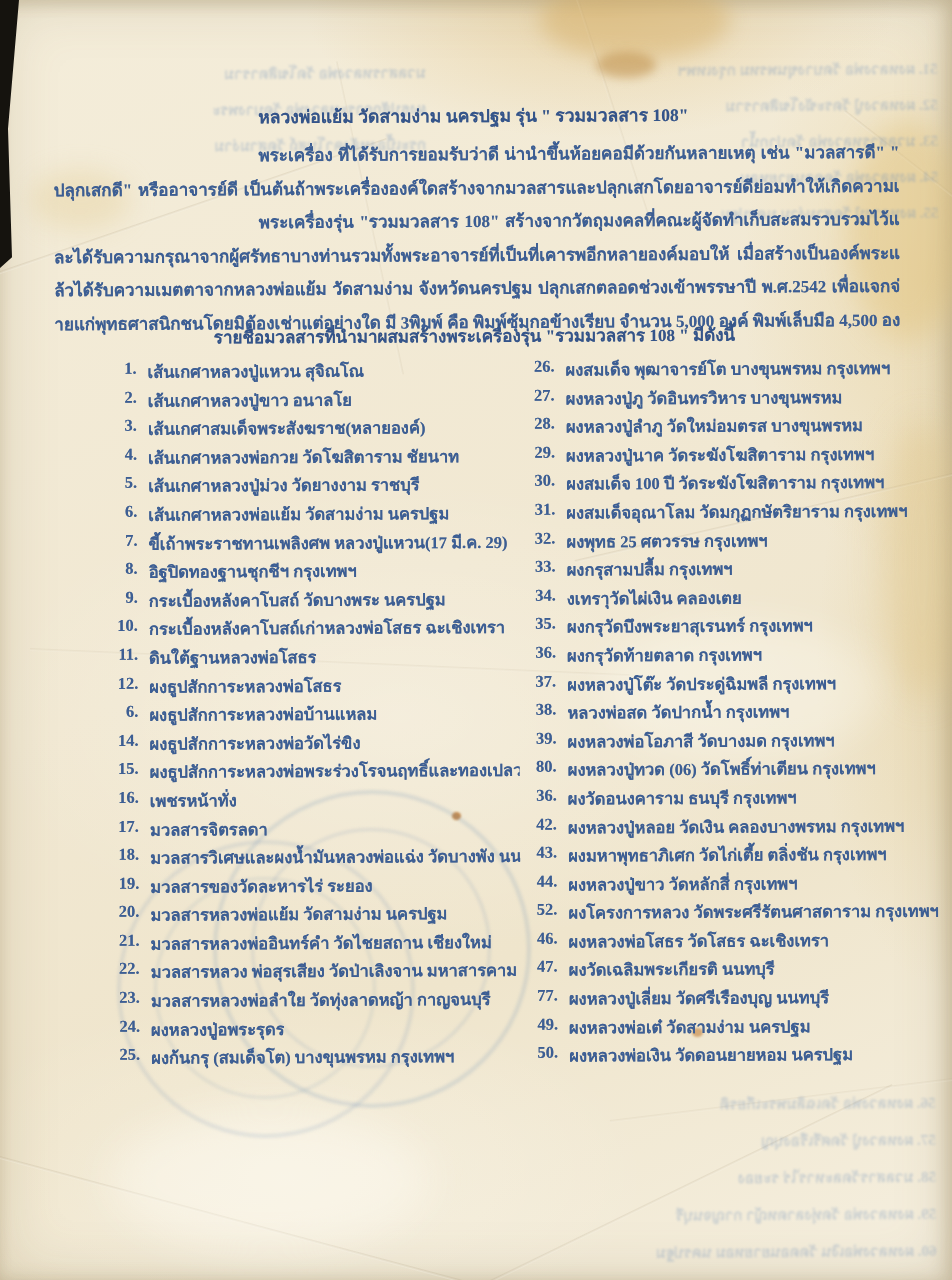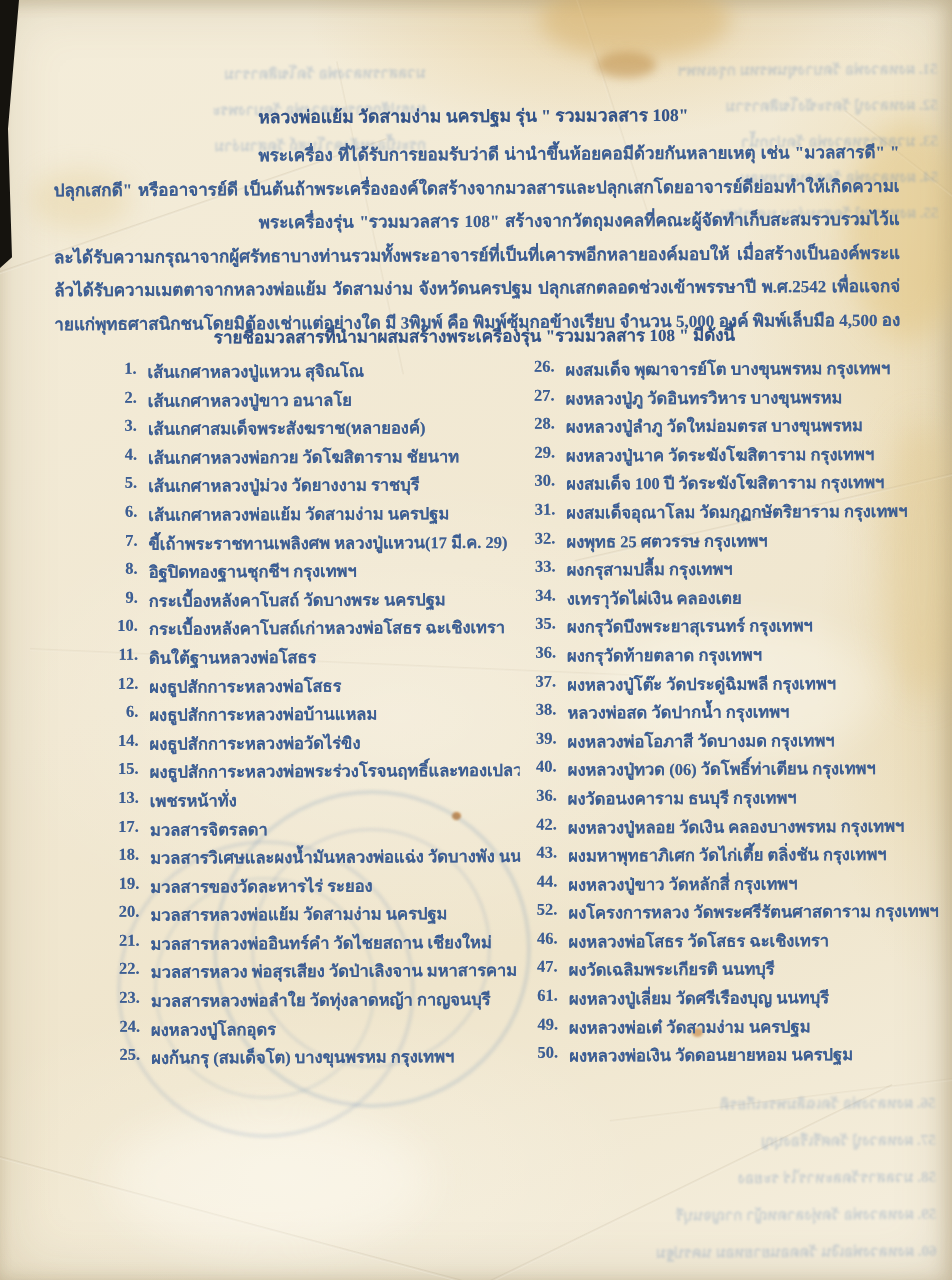"40." span.num { text: 40 -> 80 }
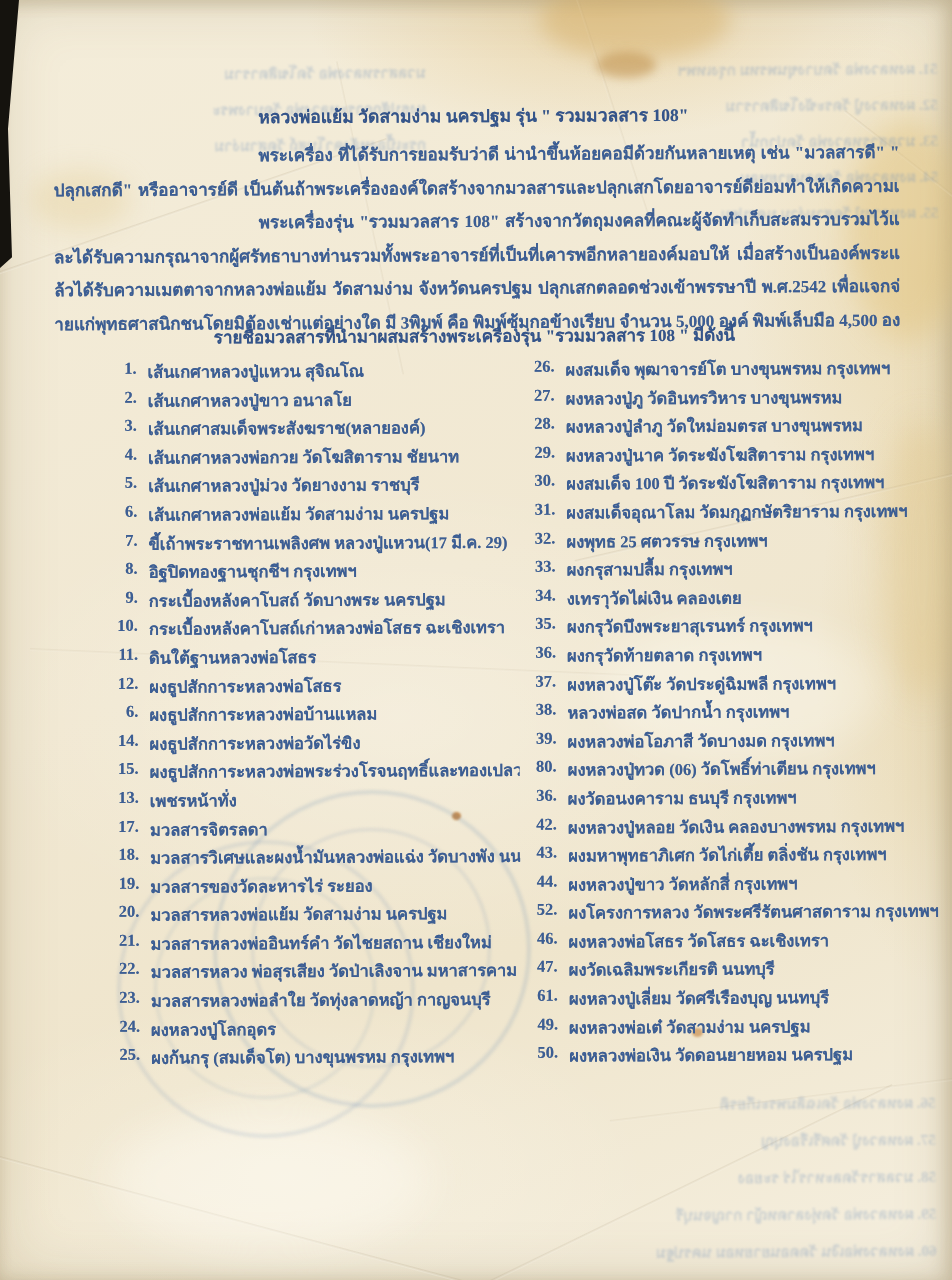"13." span.num { text: 13 -> 16 }
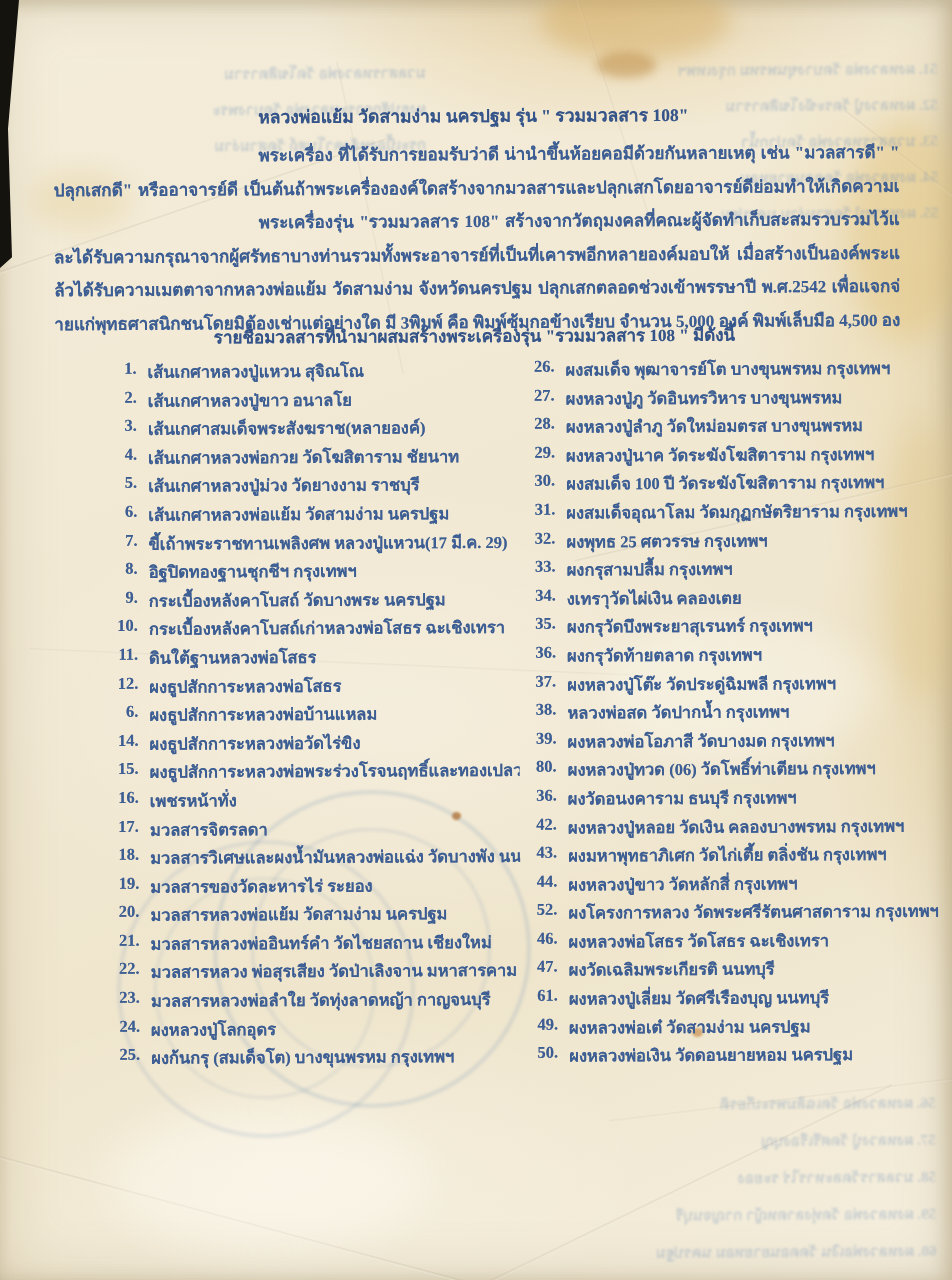"61." span.num { text: 61 -> 77 }
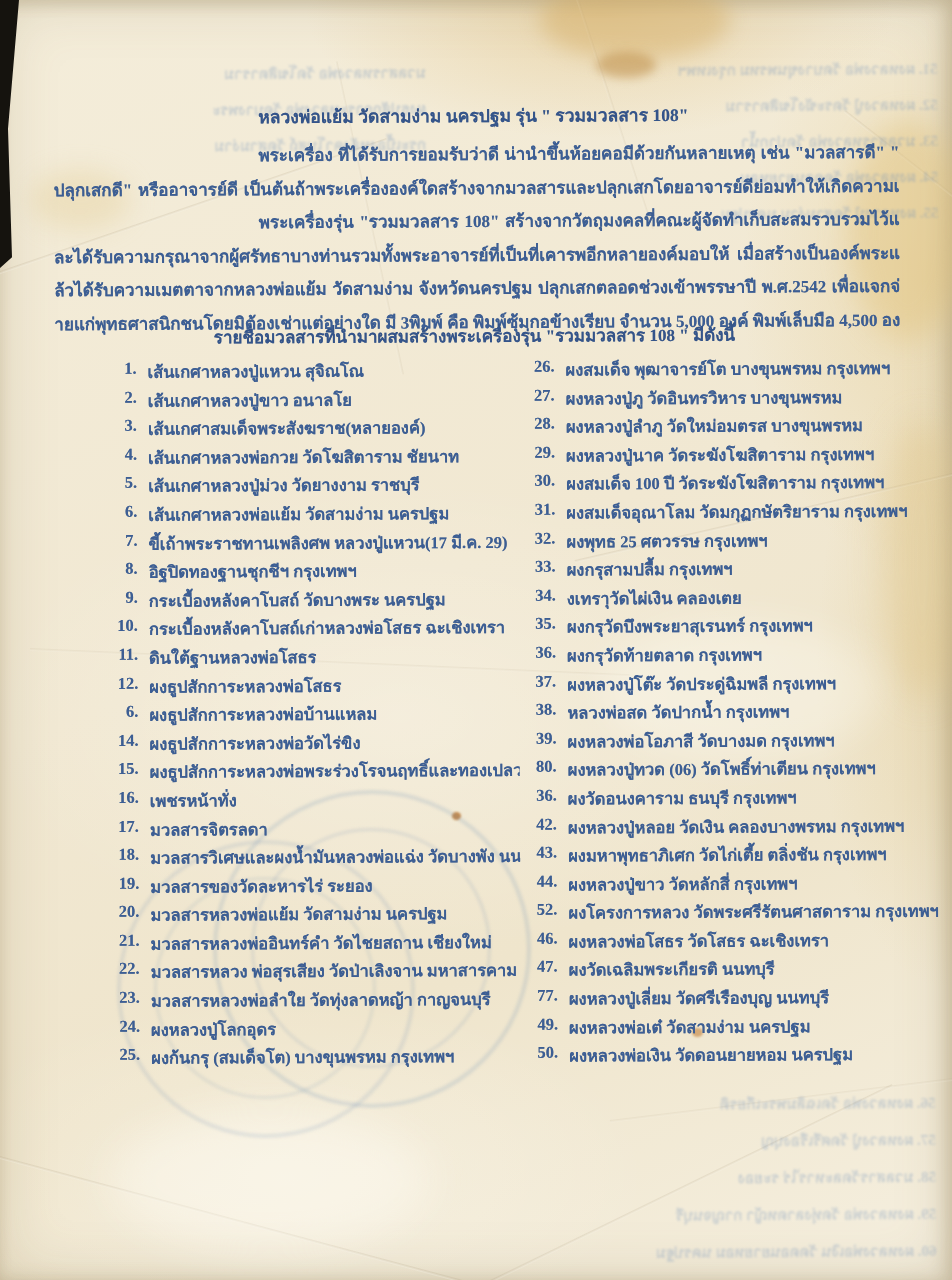"ผงหลวงปู่โลกอุดร" span.txt { text: ผงหลวงปู่โลกอุดร -> ผงหลวงปู่อพระรุดร }
